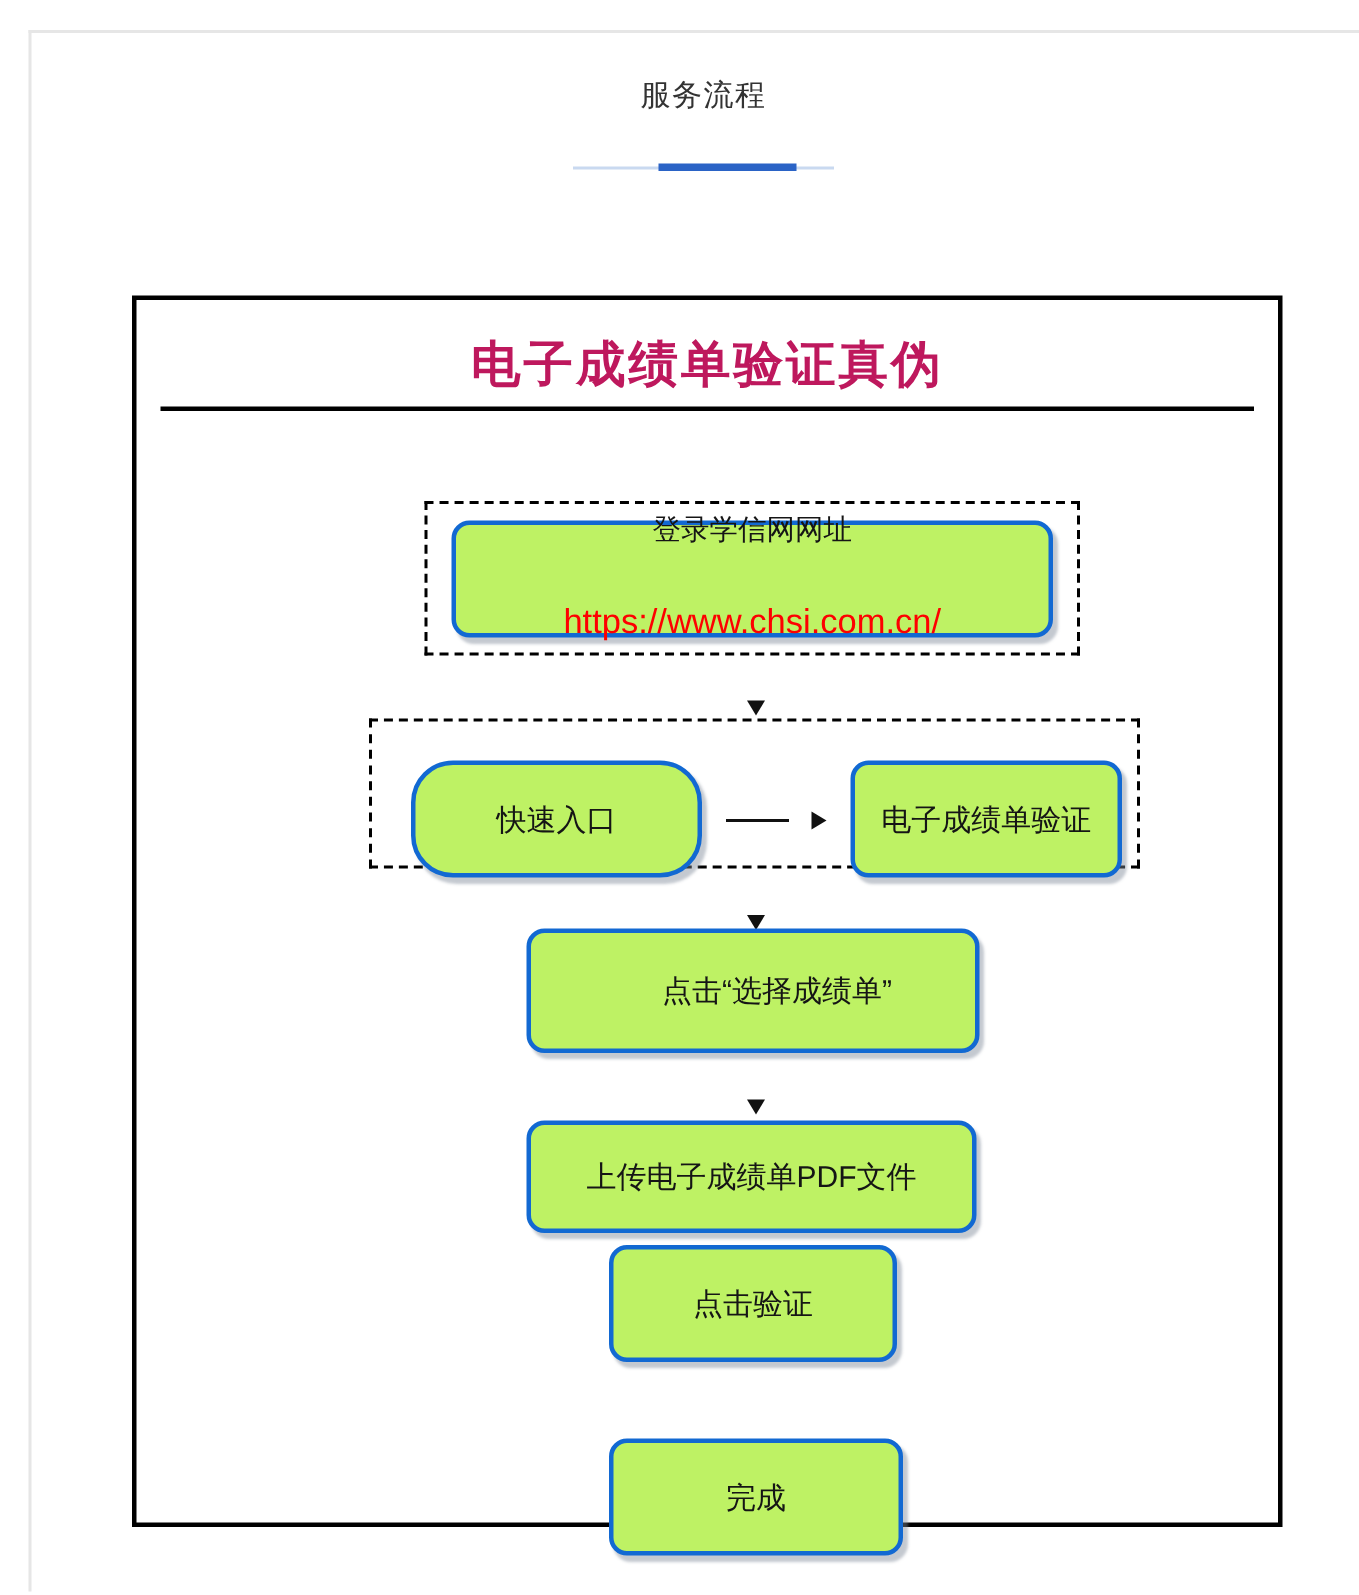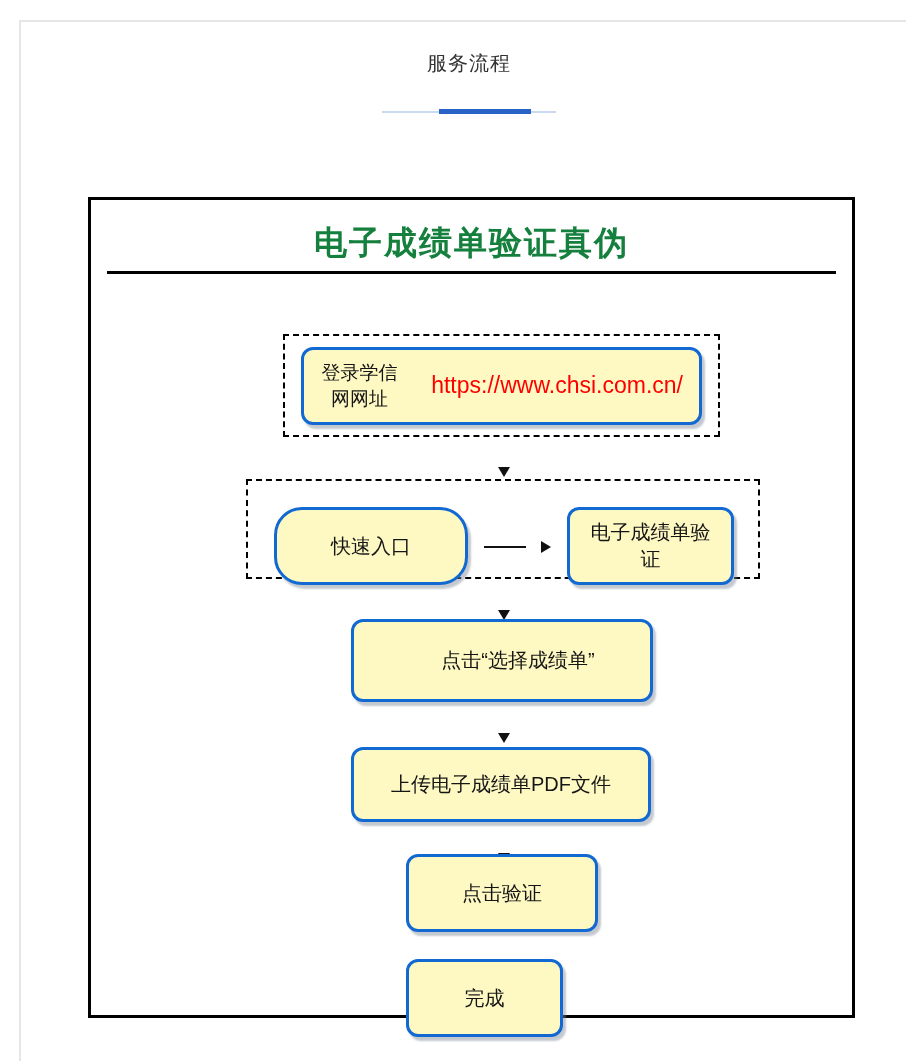"电子成绩单验证真伪" .flow-title { color: #15803d -> #be185d }
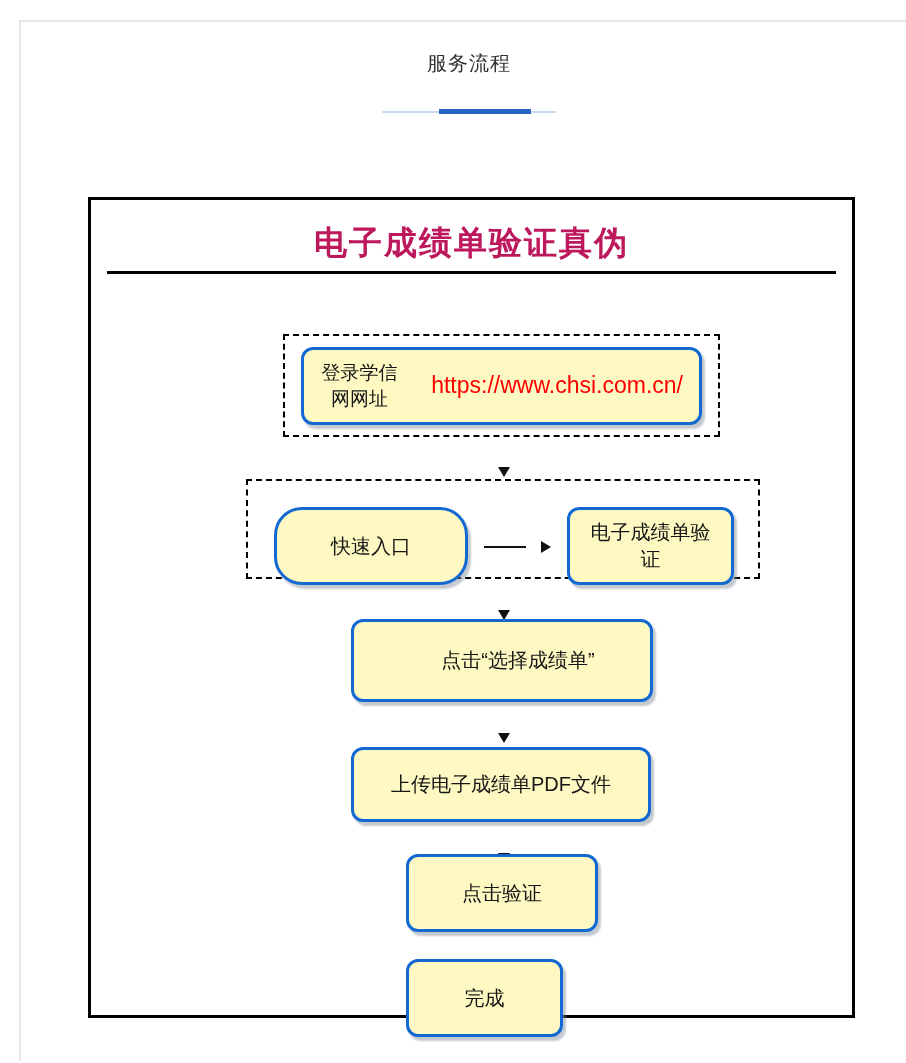"登录学信网网址" .node { background: #fef9c3 -> #bef264; flex-direction: row -> column }
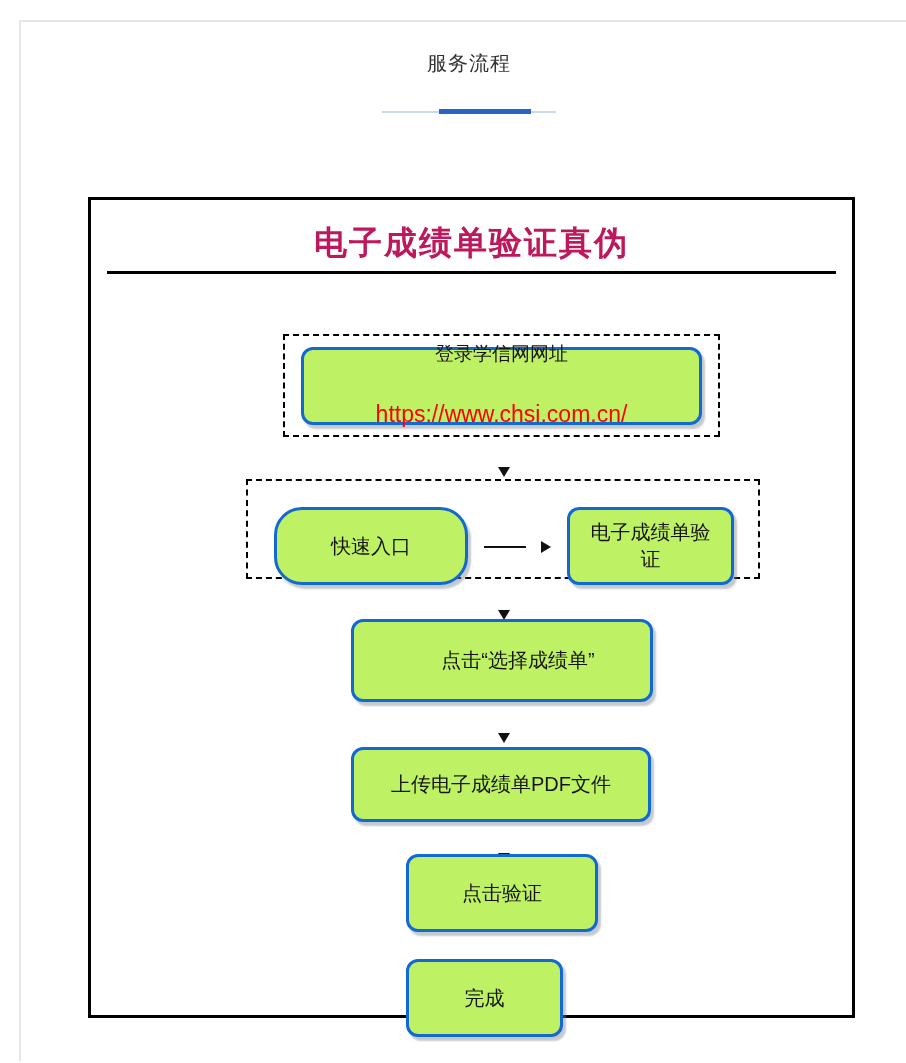"电子成绩单验证" .node-verify-entry { width: 167px -> 181px }
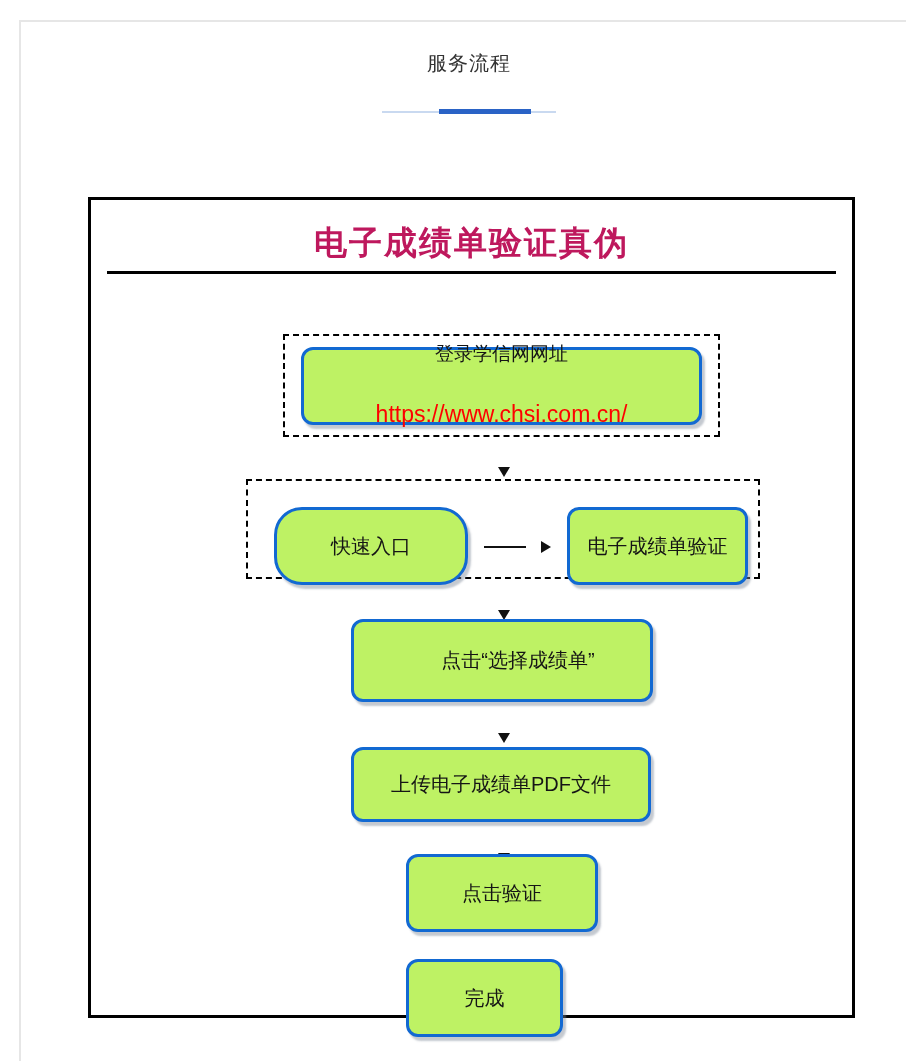"点击验证" .node-click-verify { top: 548px -> 524px }
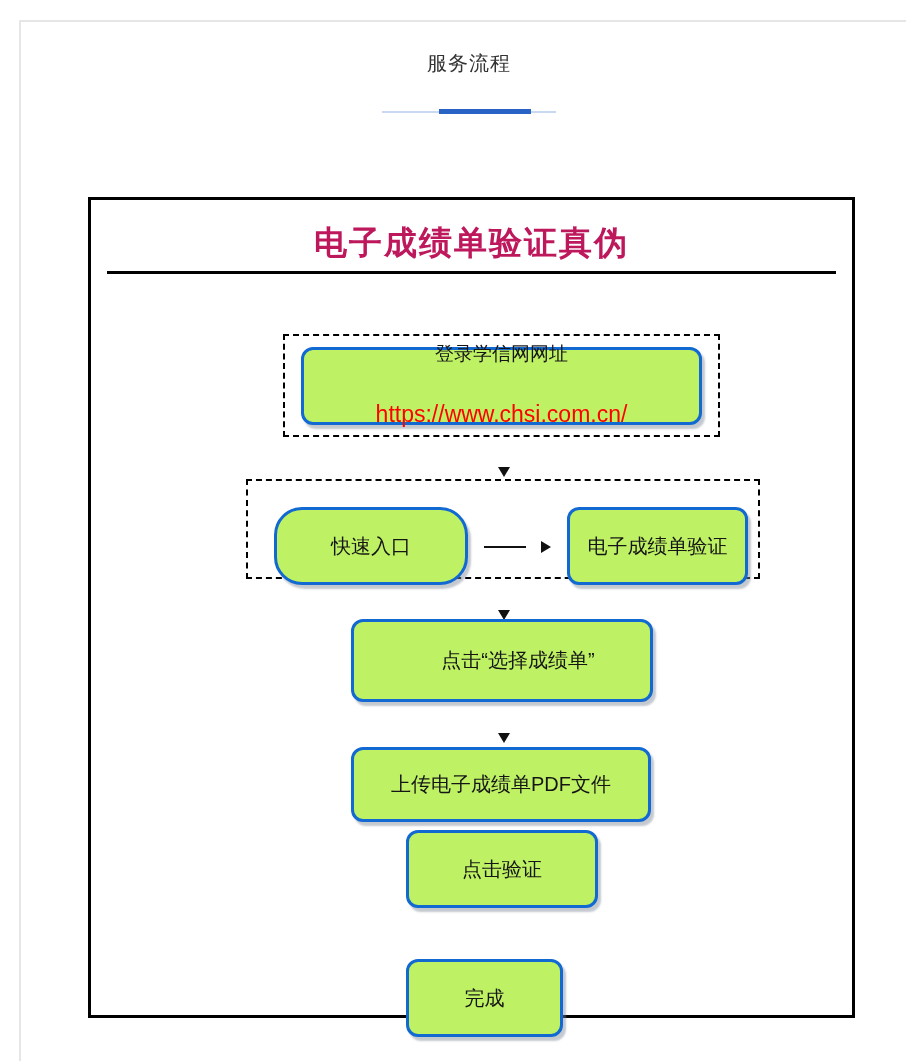"完成" .node-done { width: 157px -> 196px }
